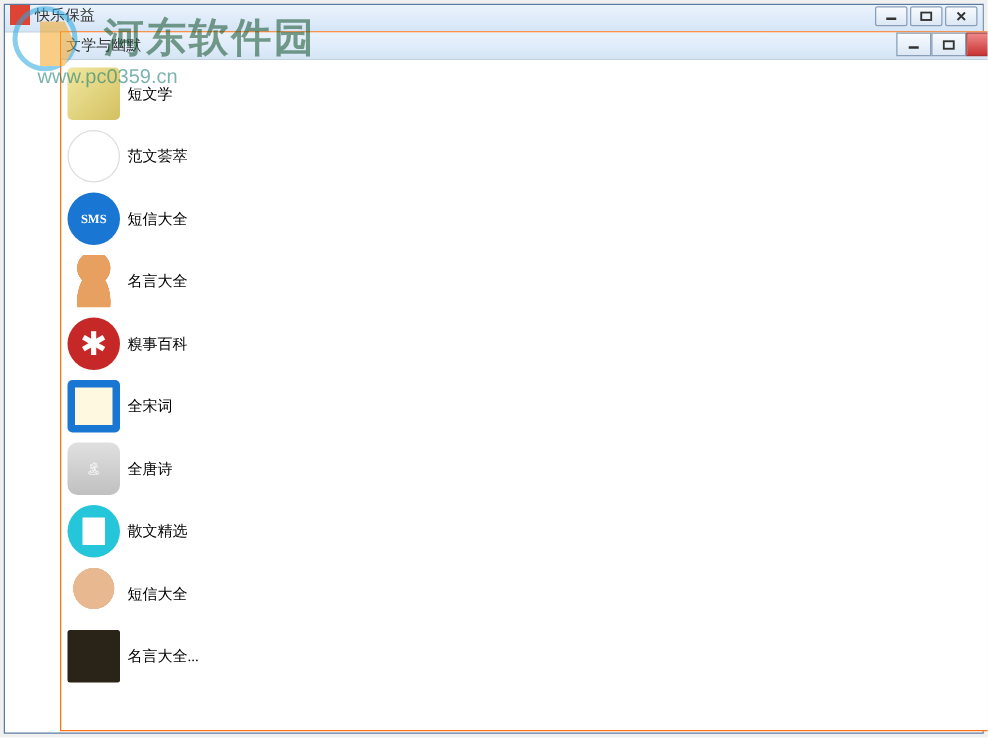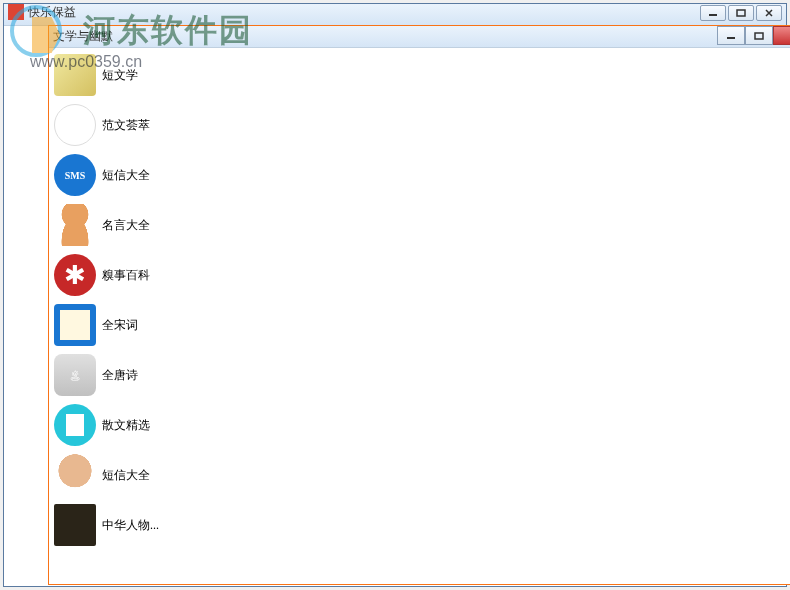"www.pc0359.cn" .wm-url { color: #0f172a -> #0f766e }
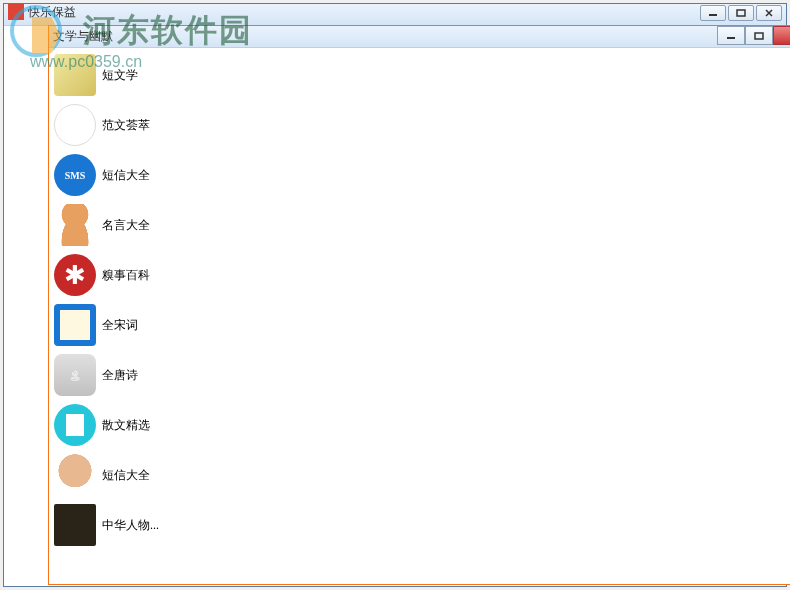"中华人物..." span.list-label { text: 中华人物 -> 名言大全 }
